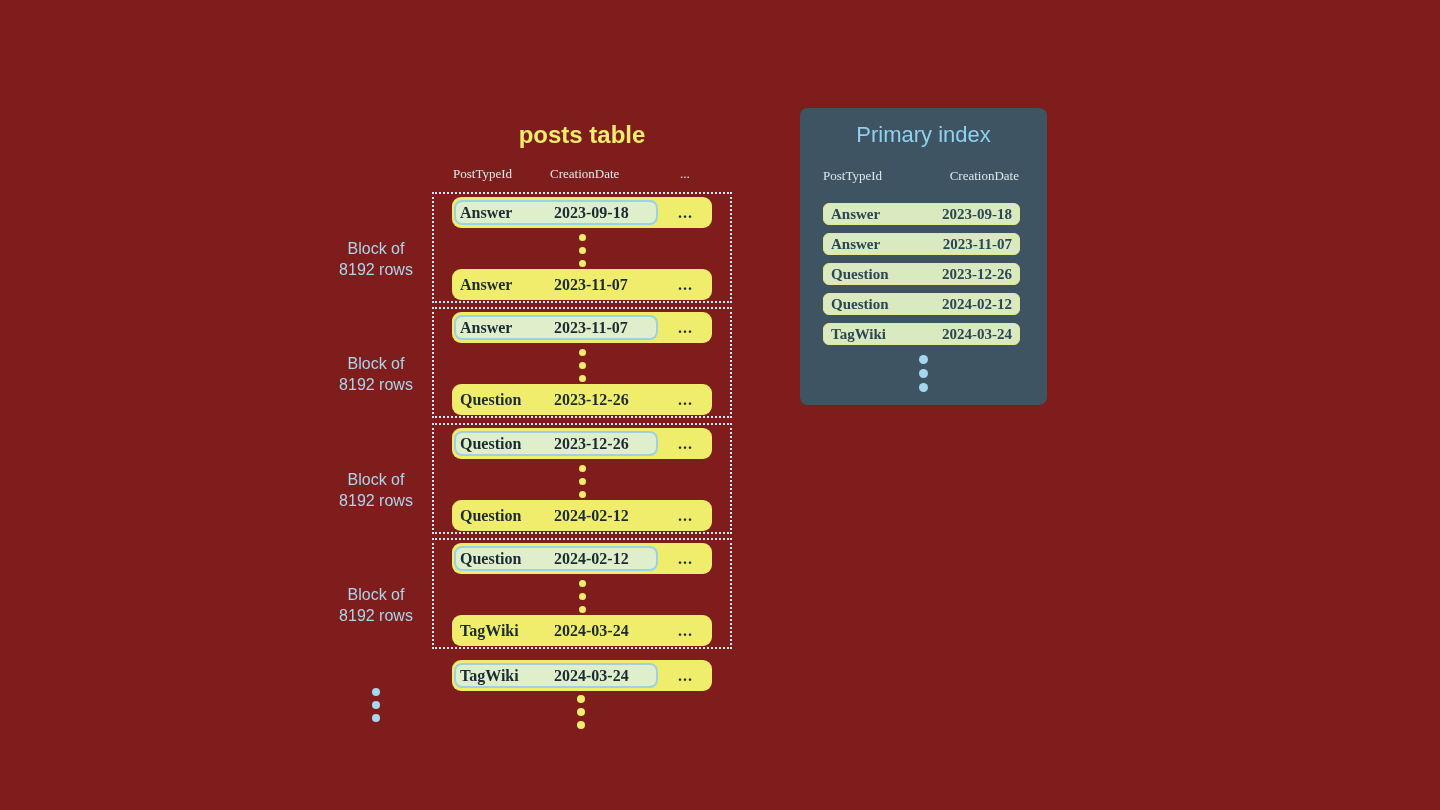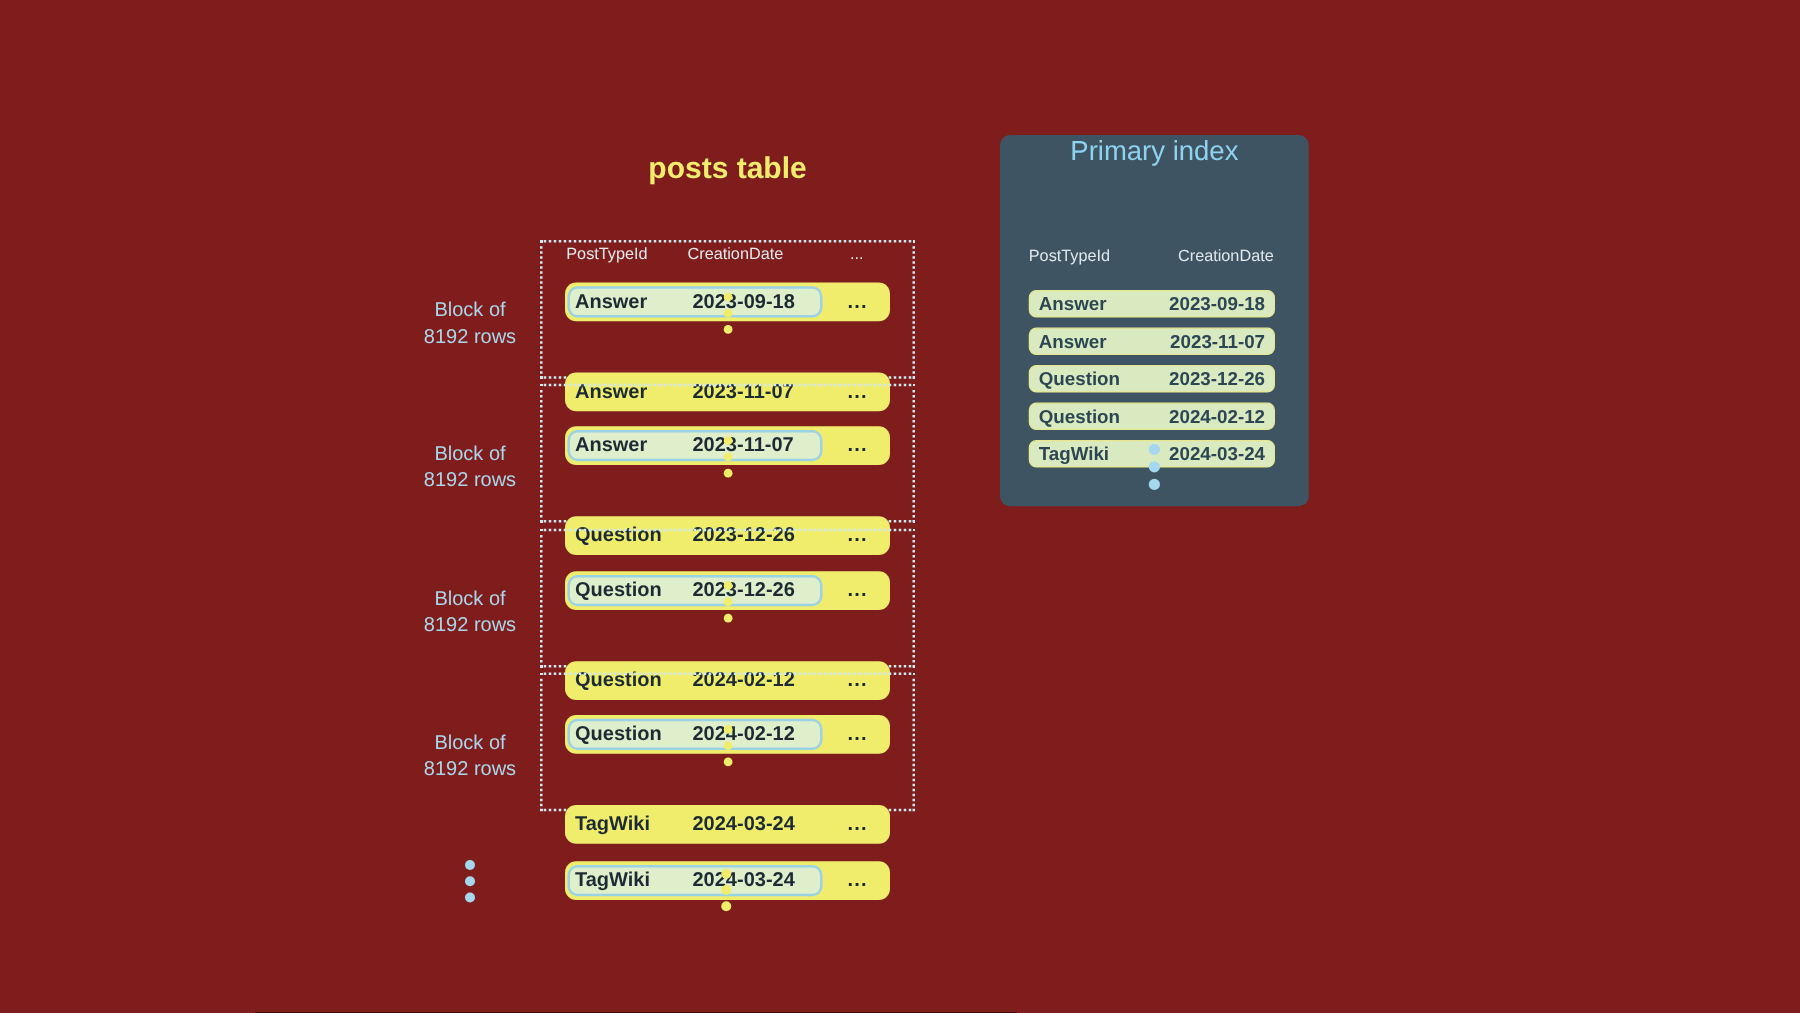"Primary index" .panel-title { top: 0 -> 14px }
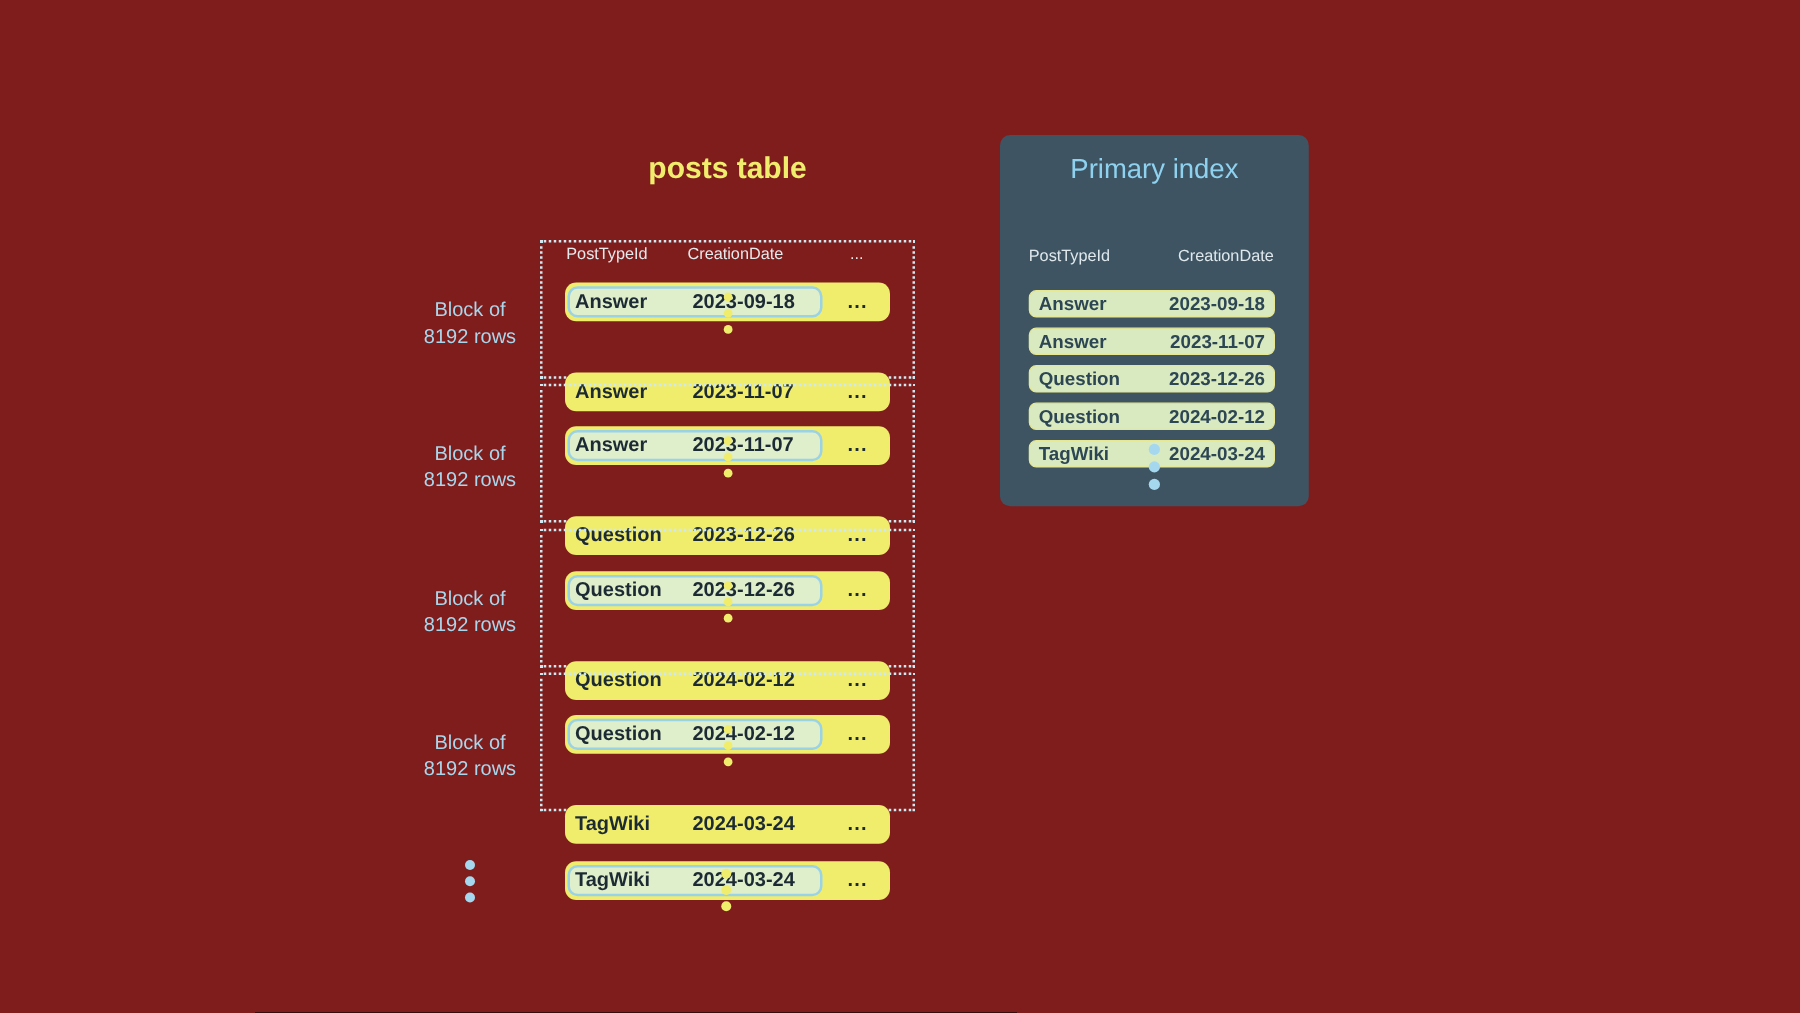"PostTypeId" .mono { font-family: Liberation Sans, sans-serif -> Liberation Serif, serif; margin-top: 29px -> none }
